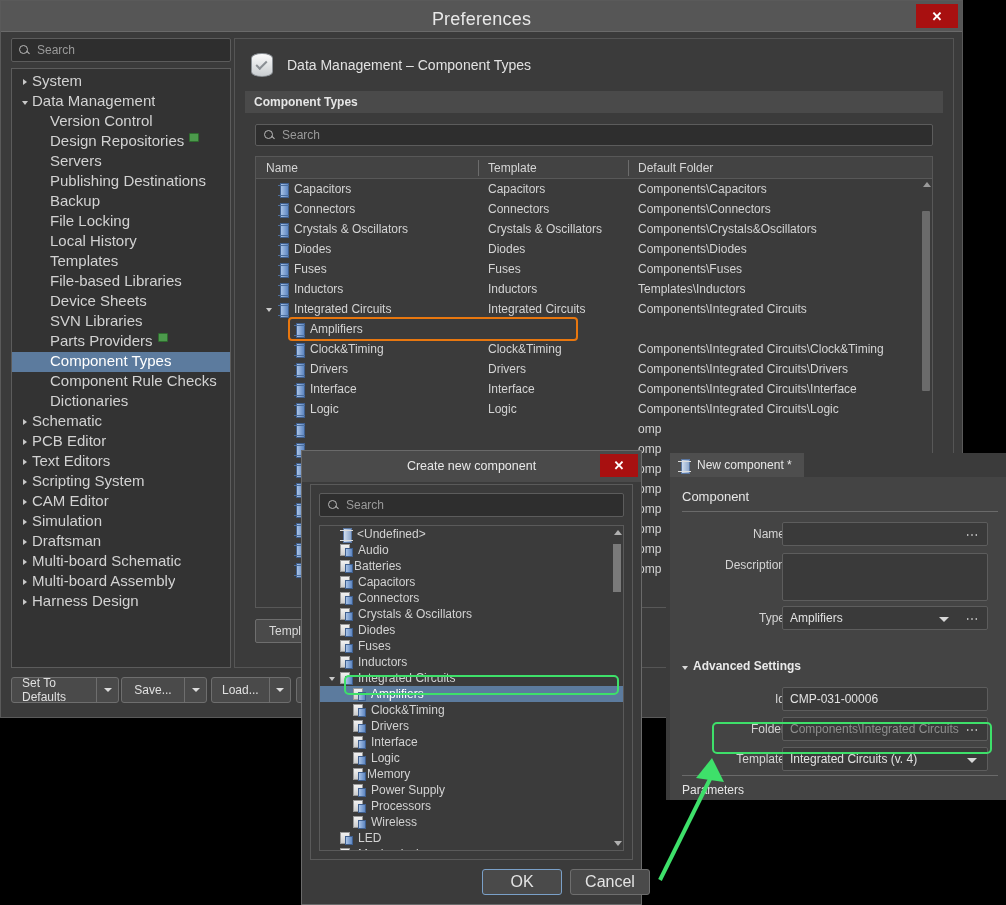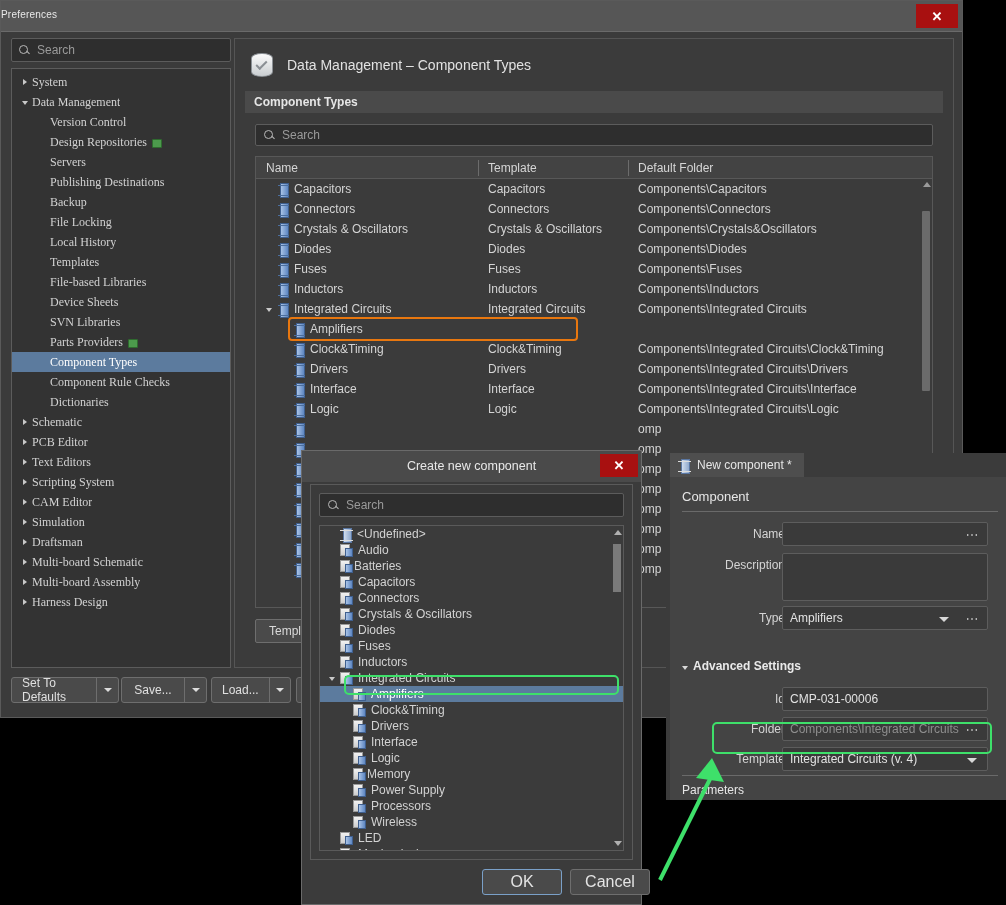"Preferences" #prefs-title { font-size: 10px -> 18px; text-align: left -> center }
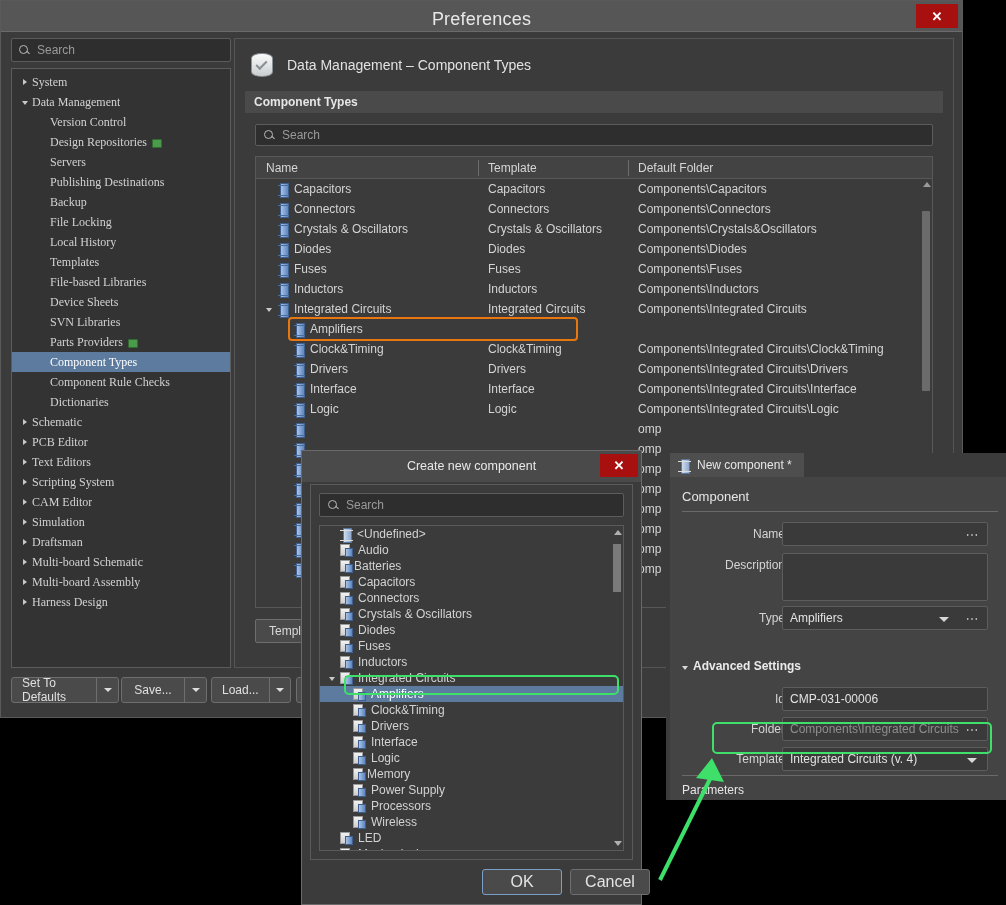"System" .tree-item { align-items: center -> none; font-family: Liberation Serif, serif -> none; font-size: 12px -> 15px }
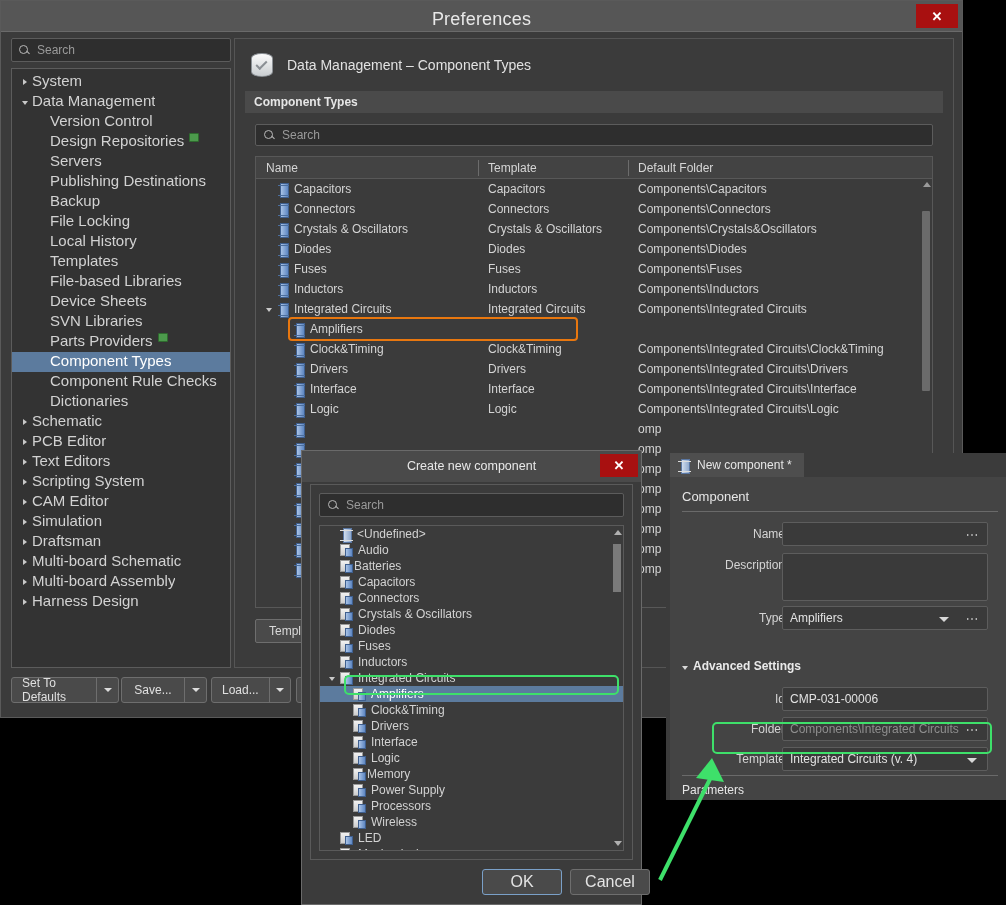"Components\Inductors" span.cell-fld { text: Components -> Templates }
